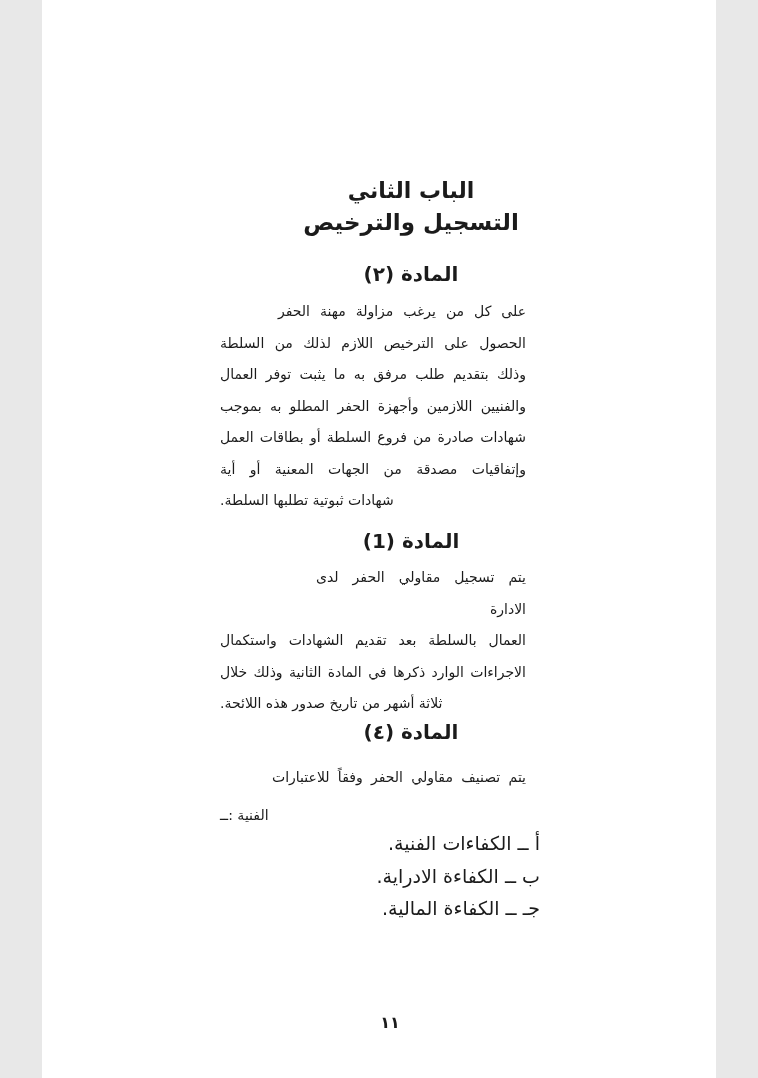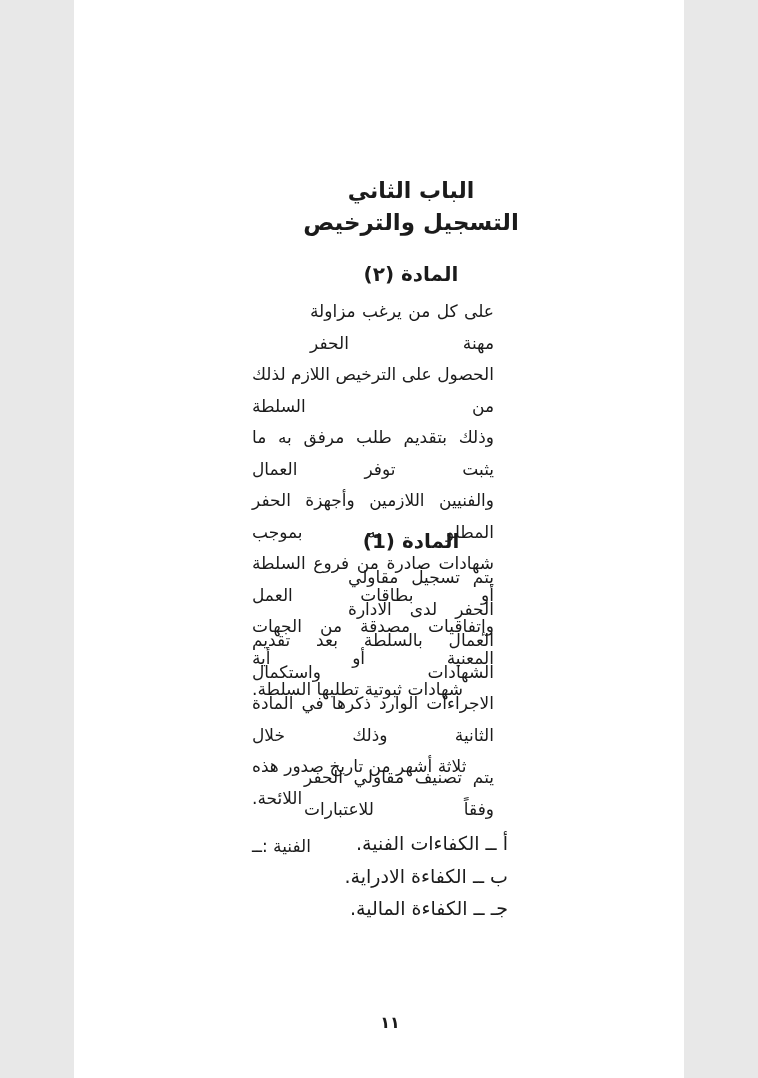"الباب الثاني" .page { width: 610px -> 674px }
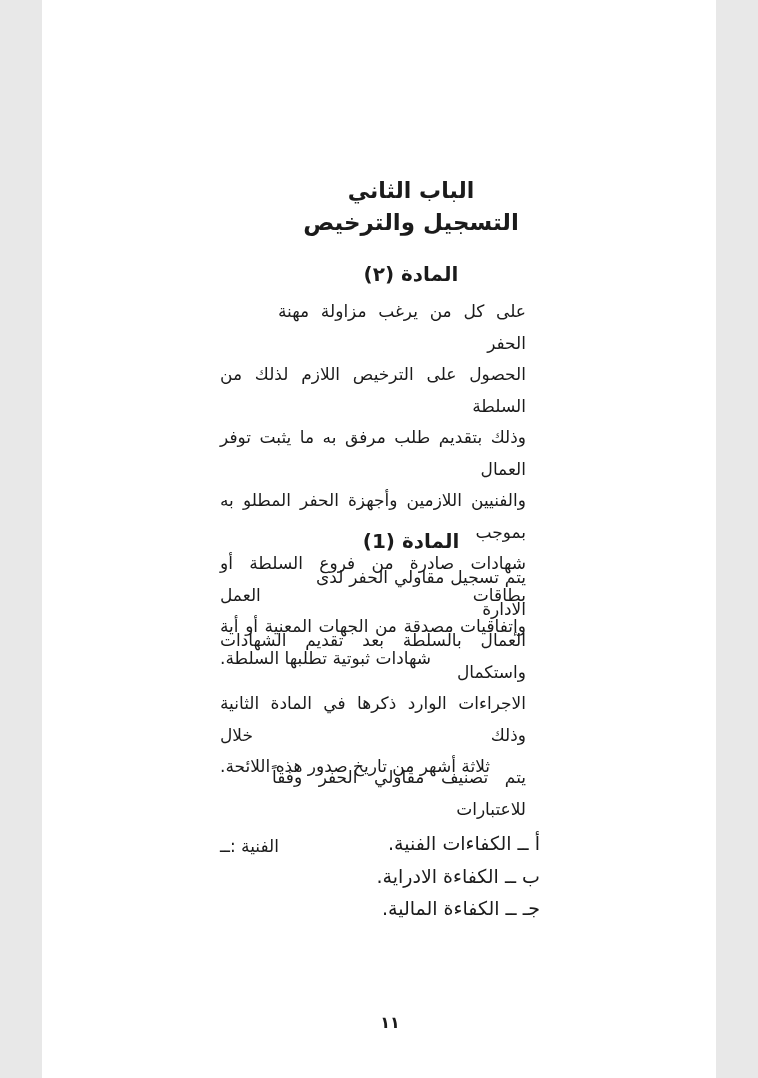"على كل من يرغب مزاولة" .para { font-size: 17px -> 14px }
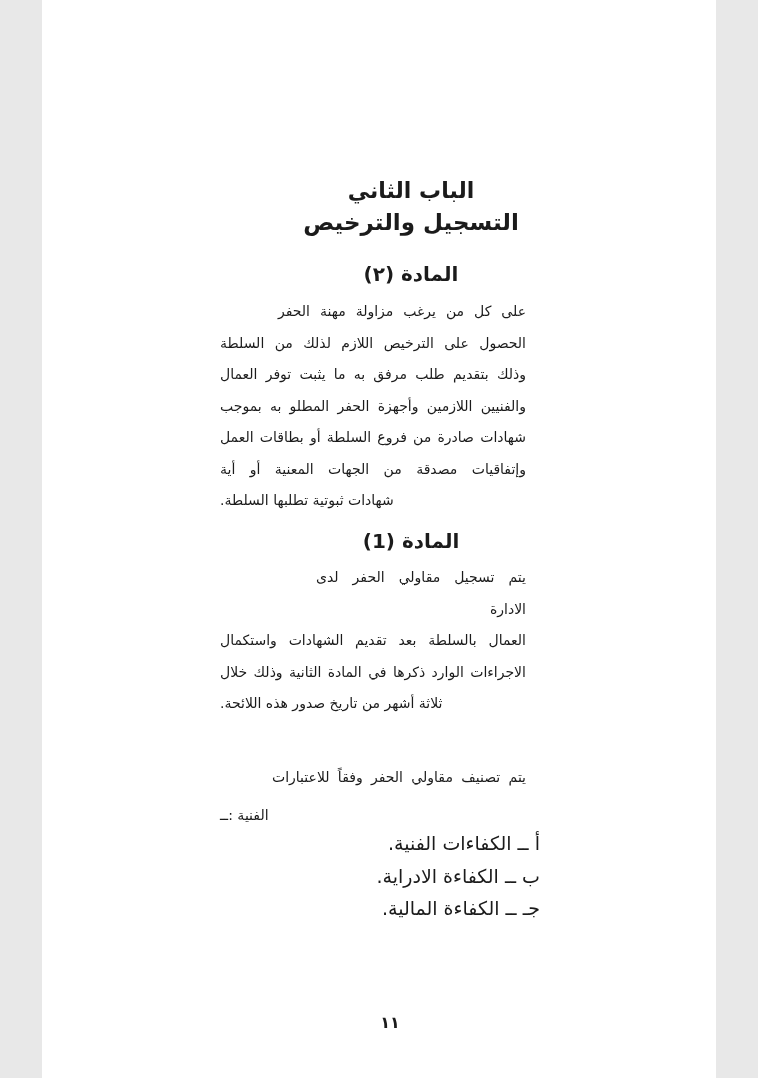"المادة (٤)" div.center-head { html: none -> <div>المادة (٤)</div> }
